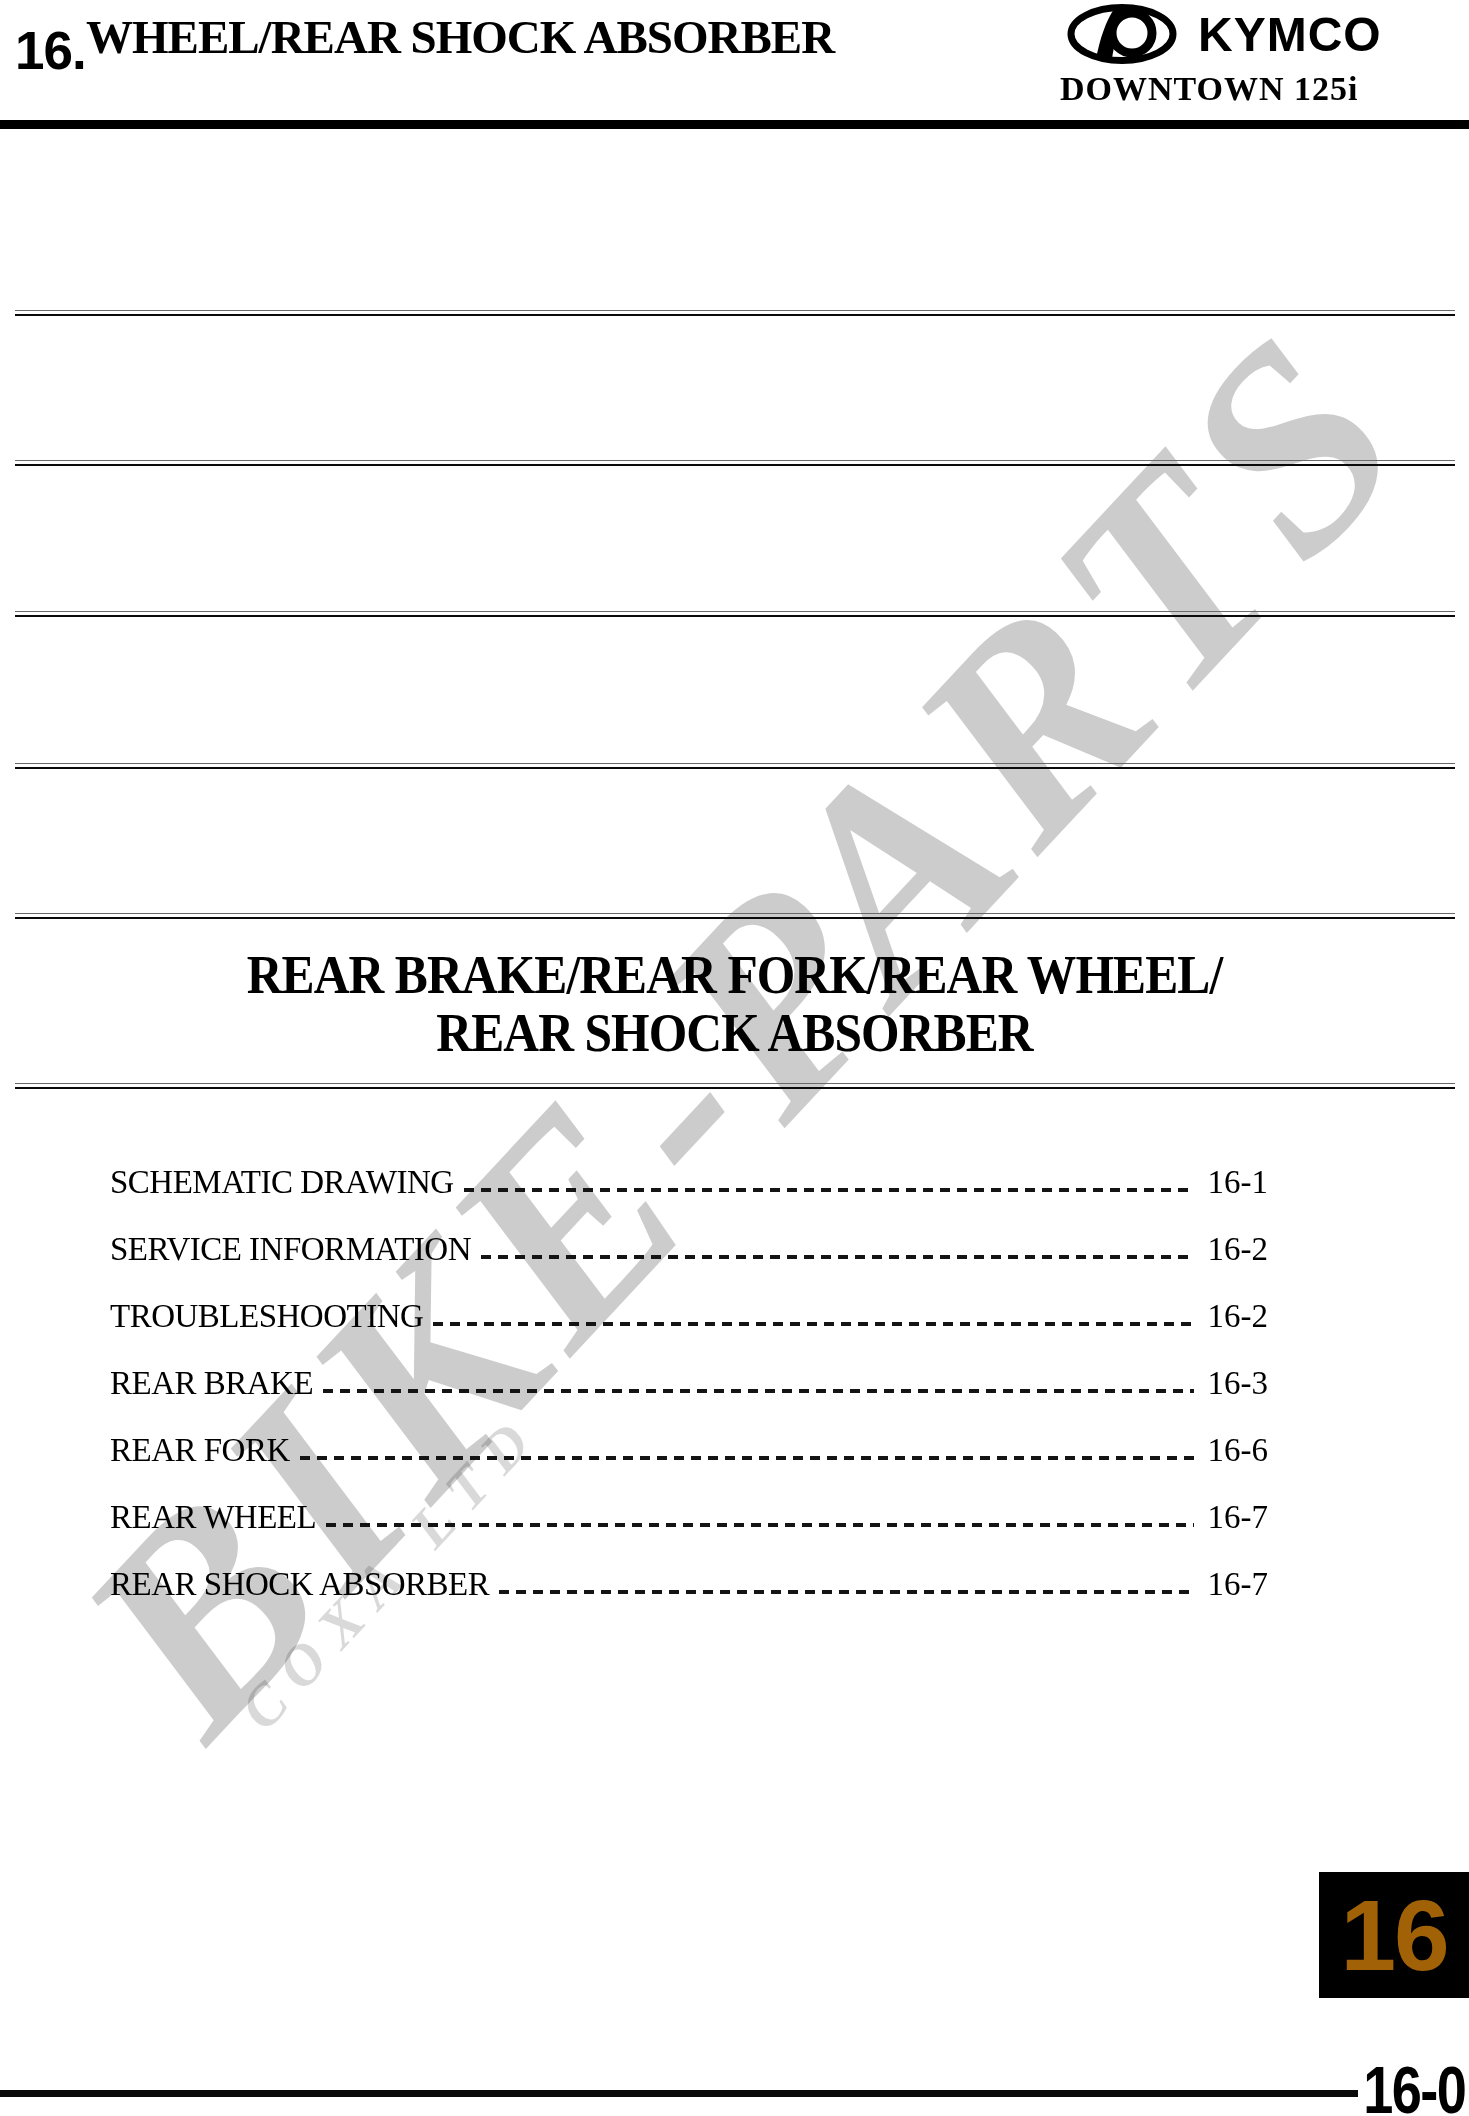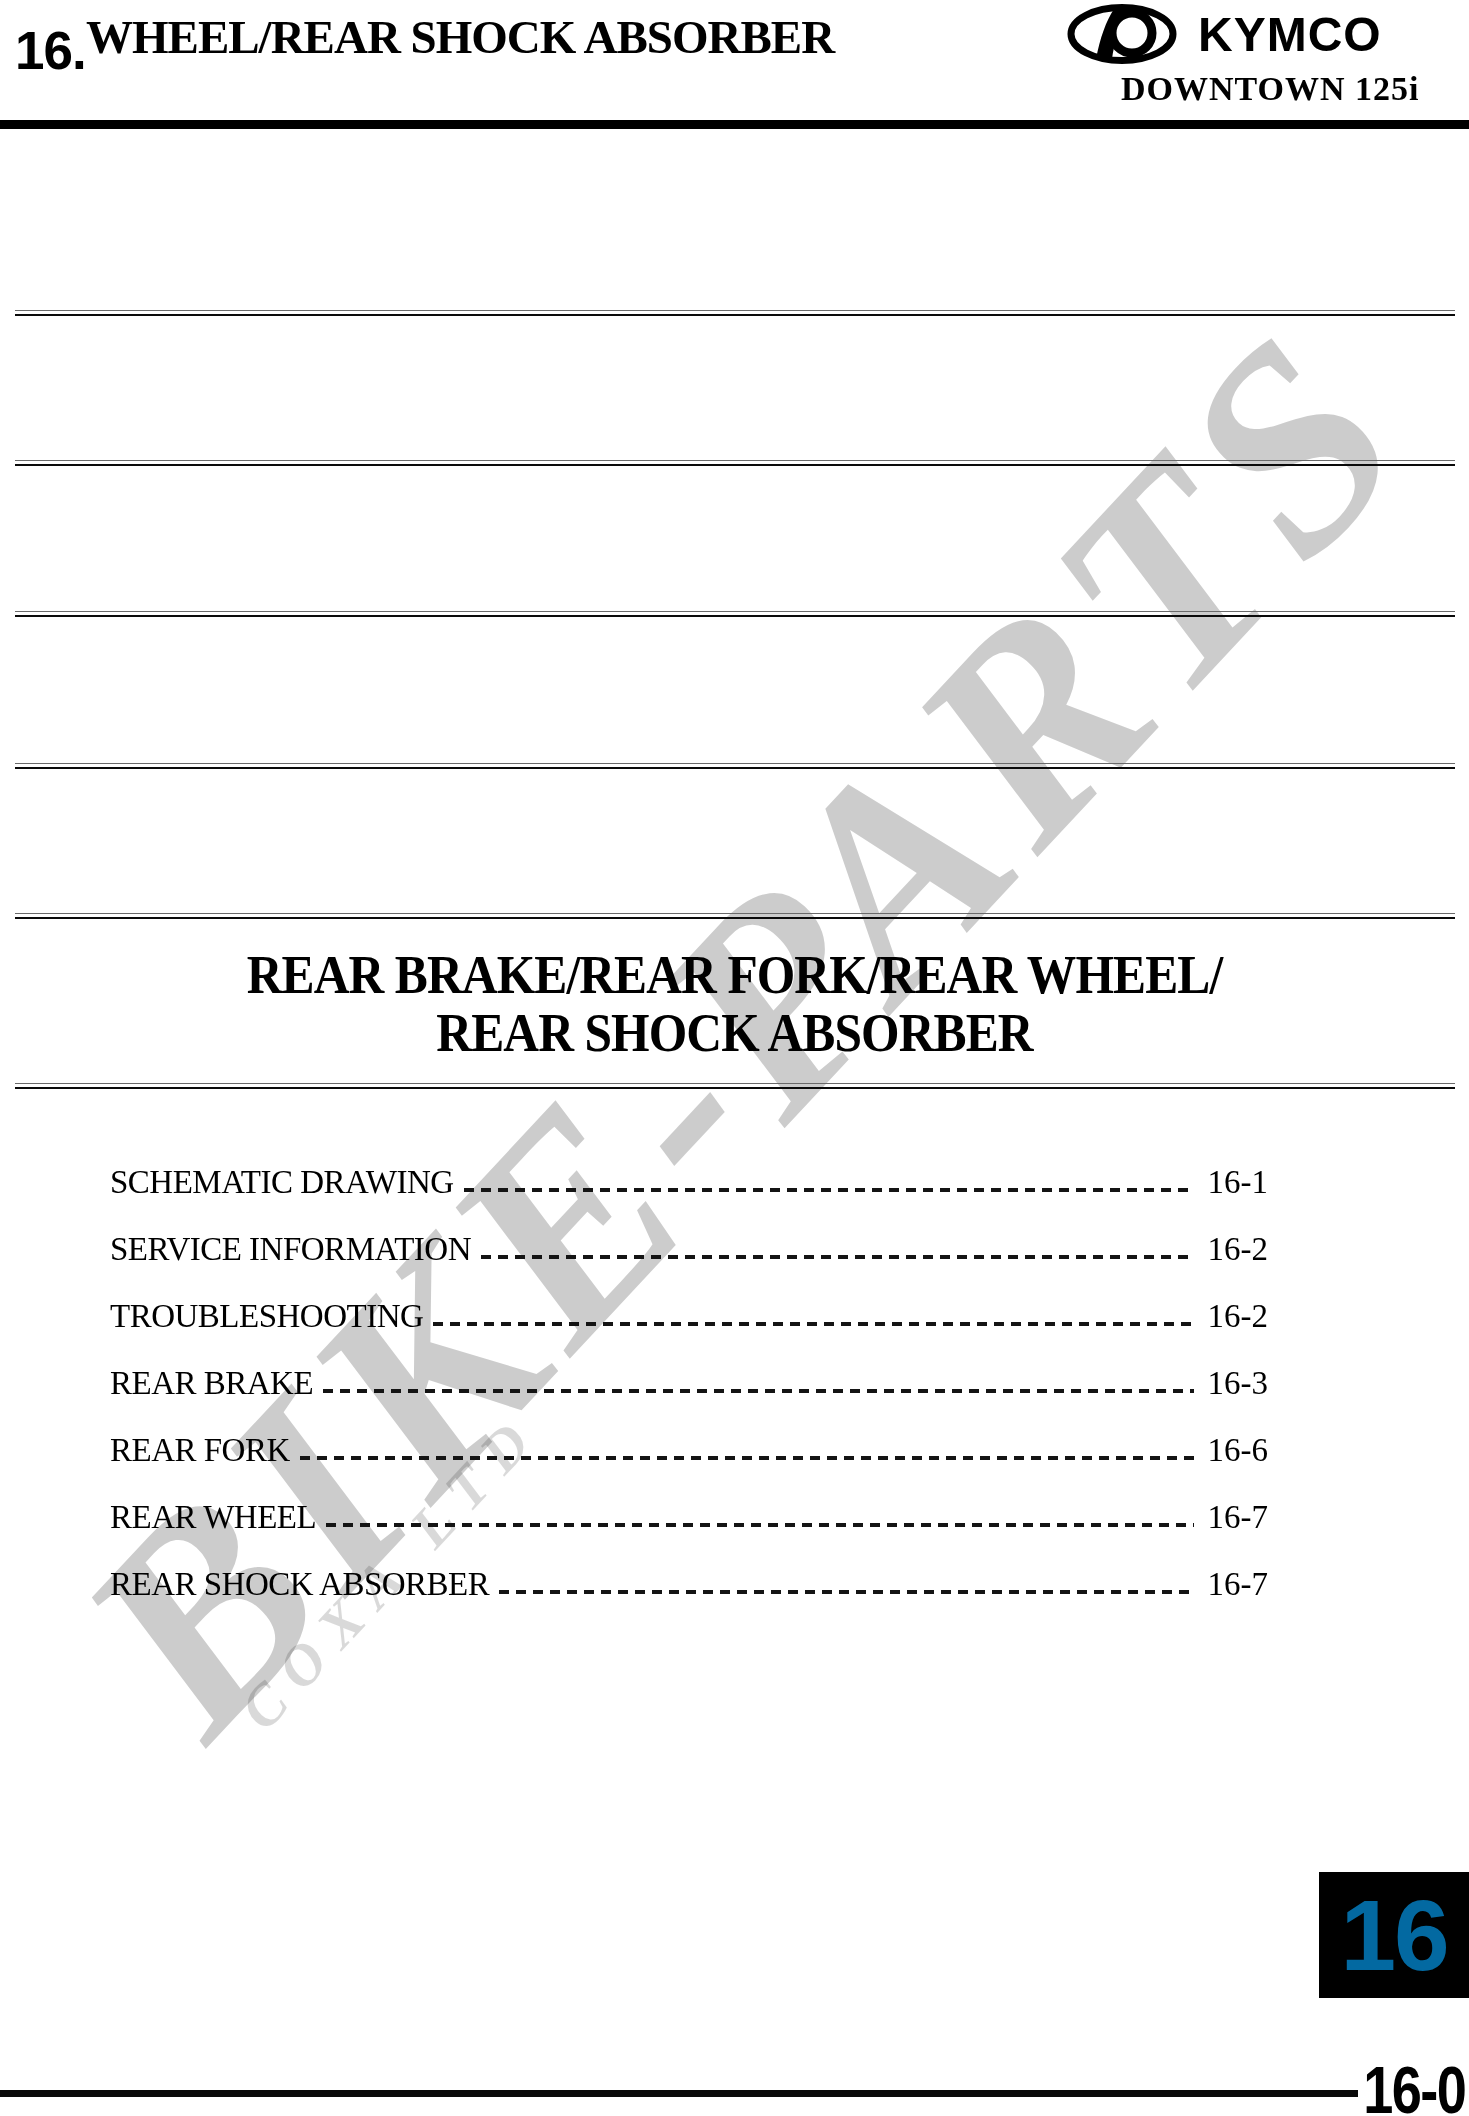"DOWNTOWN 125i" .model { left: 1121px -> 1060px }
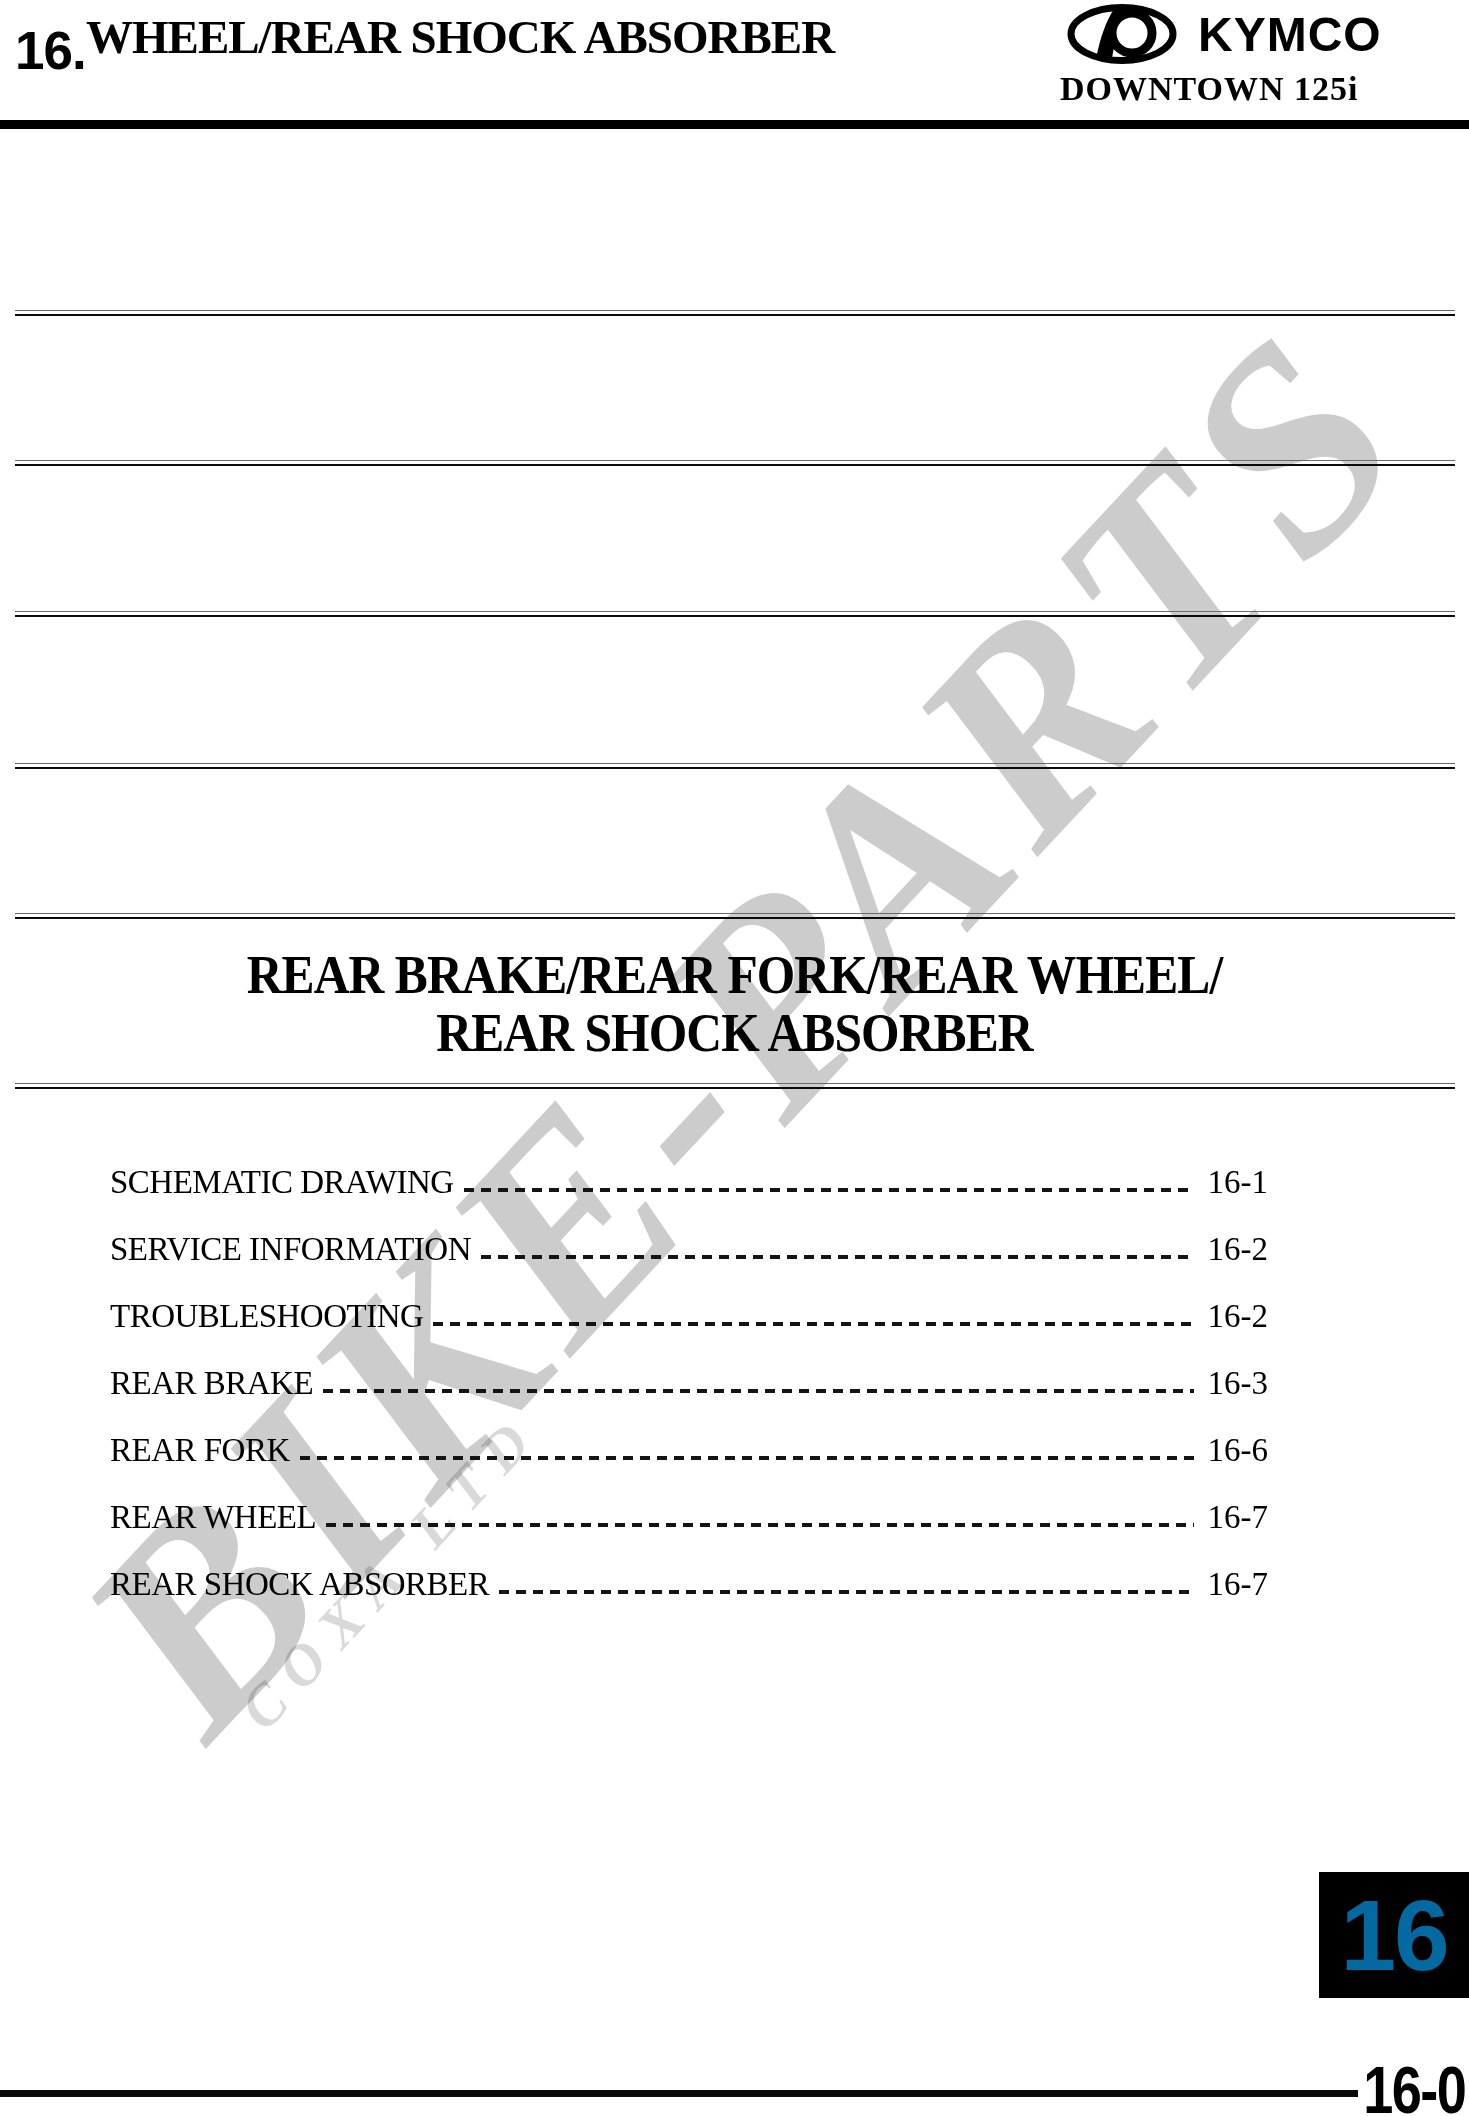"16" .chapter-tab { color: #0369a1 -> #a16207 }
